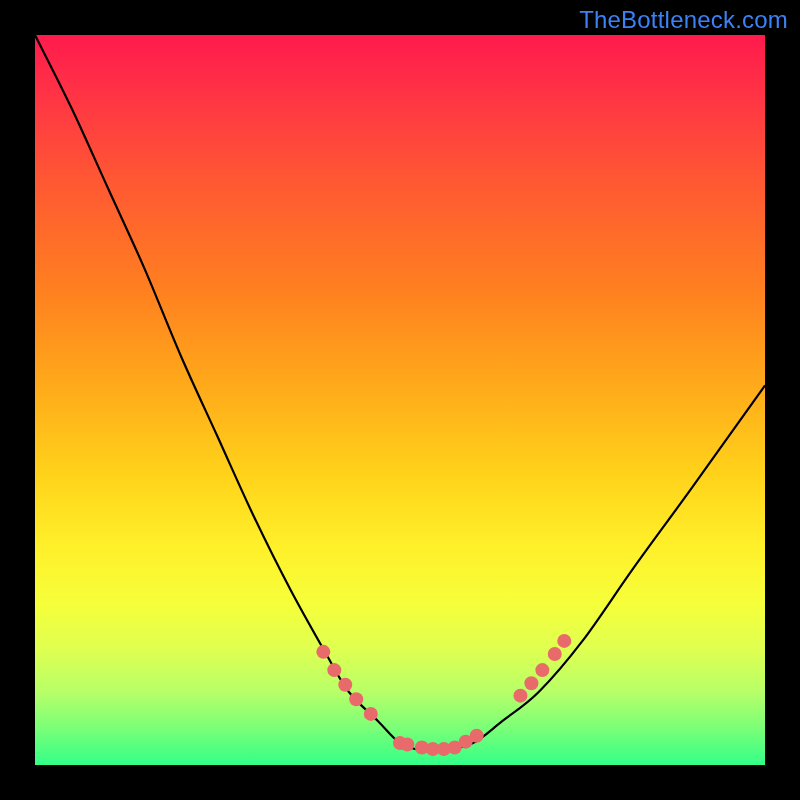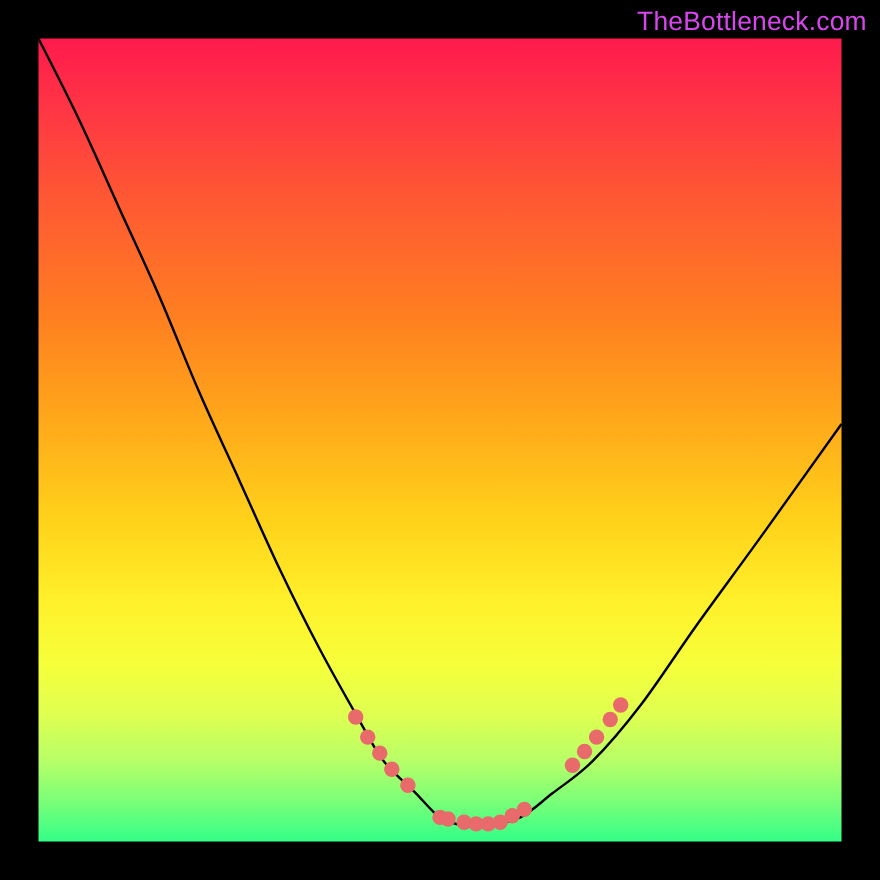"TheBottleneck.com" .watermark { color: #d946ef -> #3b82f6 }
